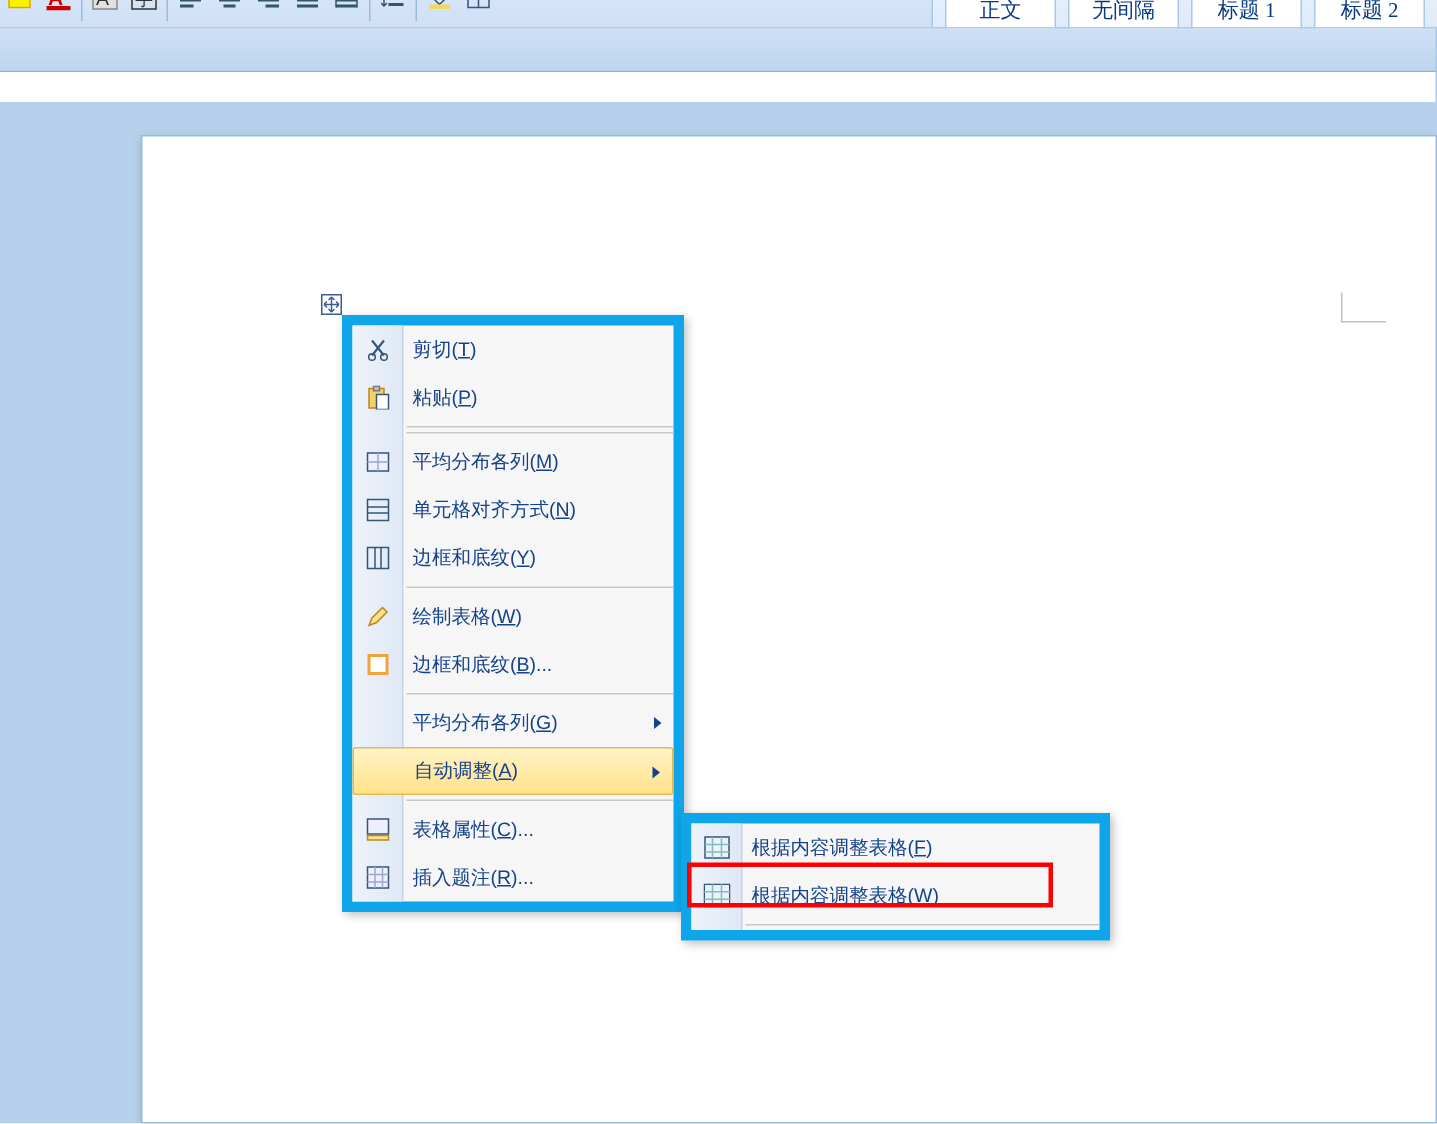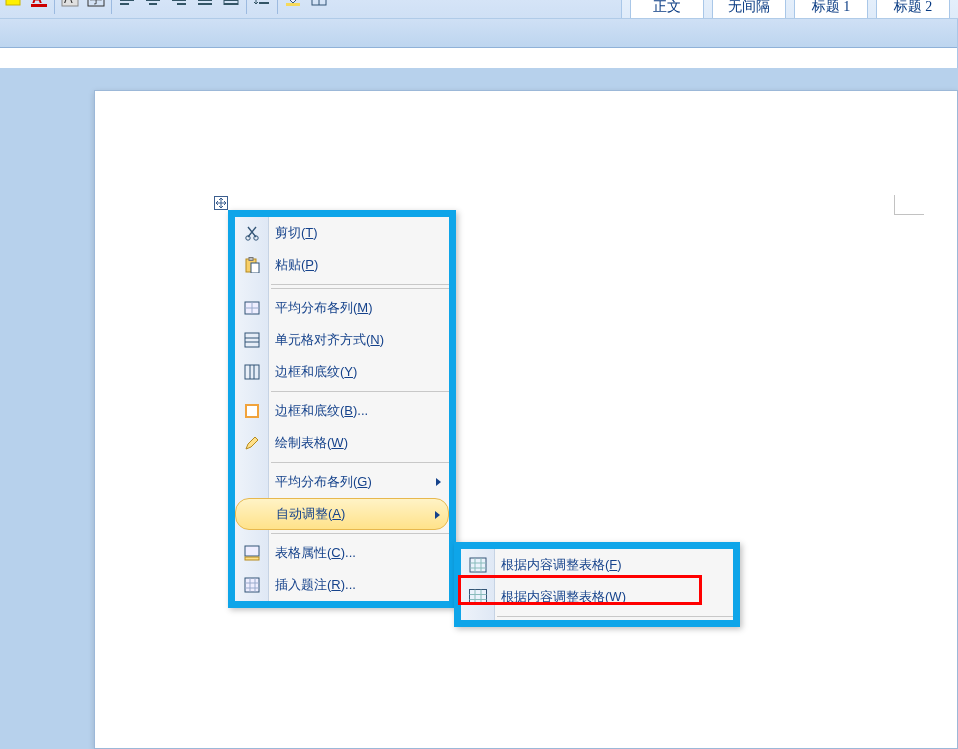"边框和底纹(B)..." div.mi { order: before "绘制表格(W)" -> after "绘制表格(W)" }
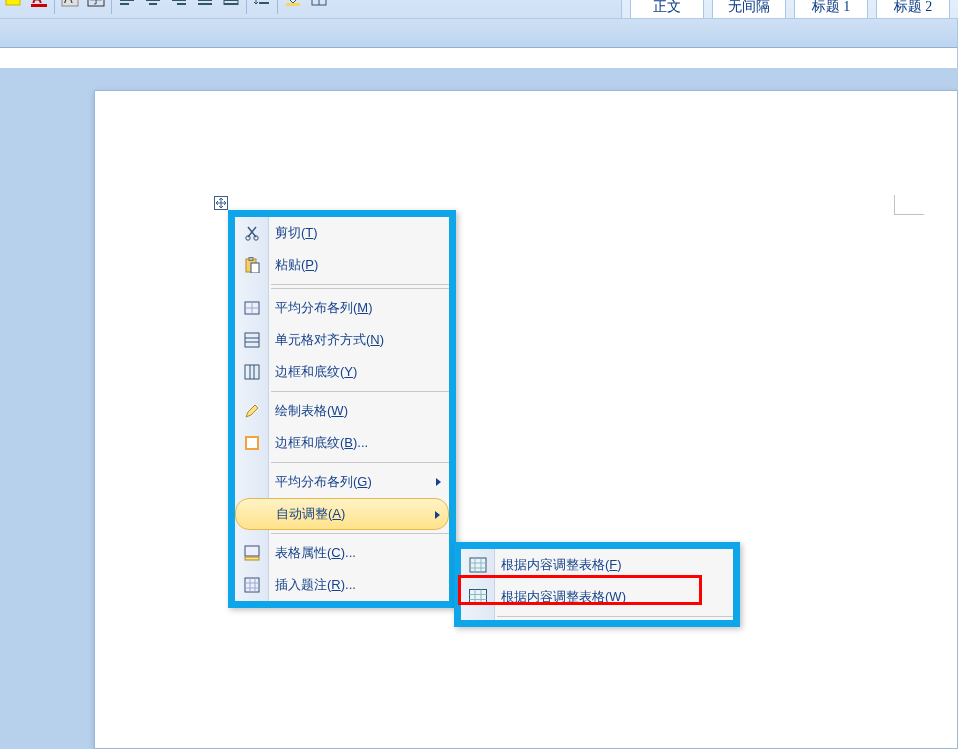"自动调整(A)" .mi-highlight { border-radius: 14px -> 2px }
